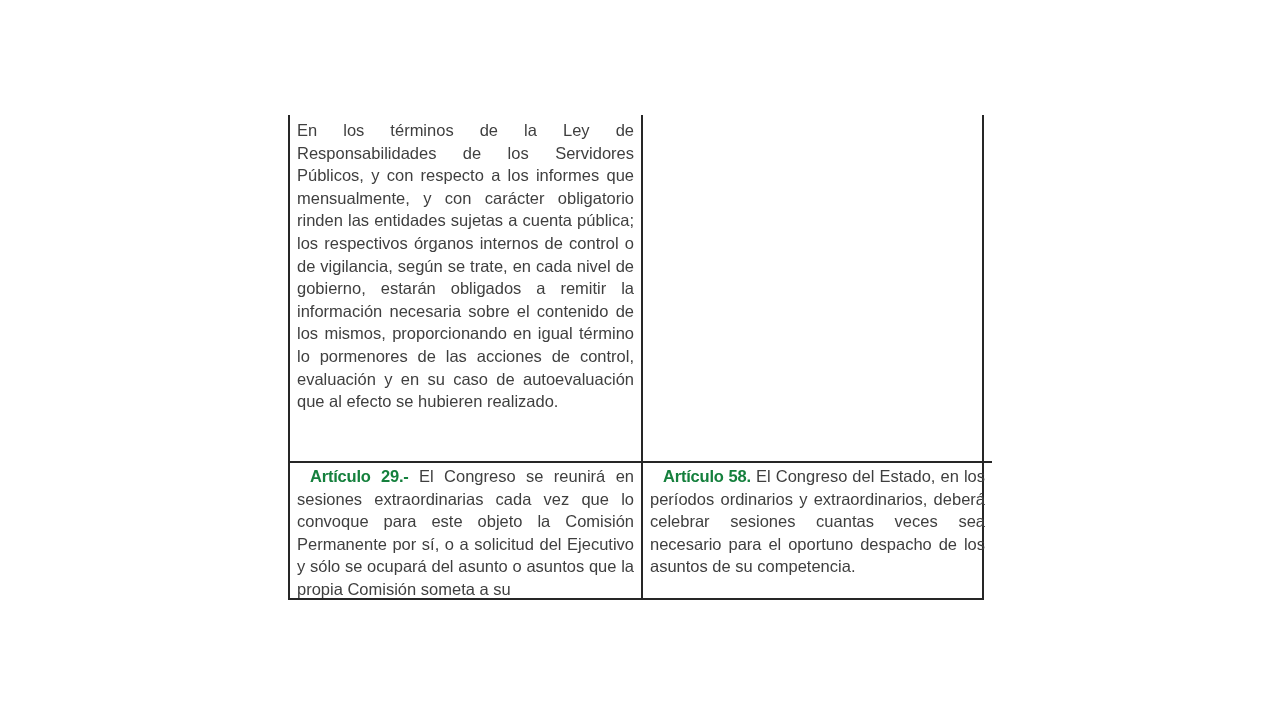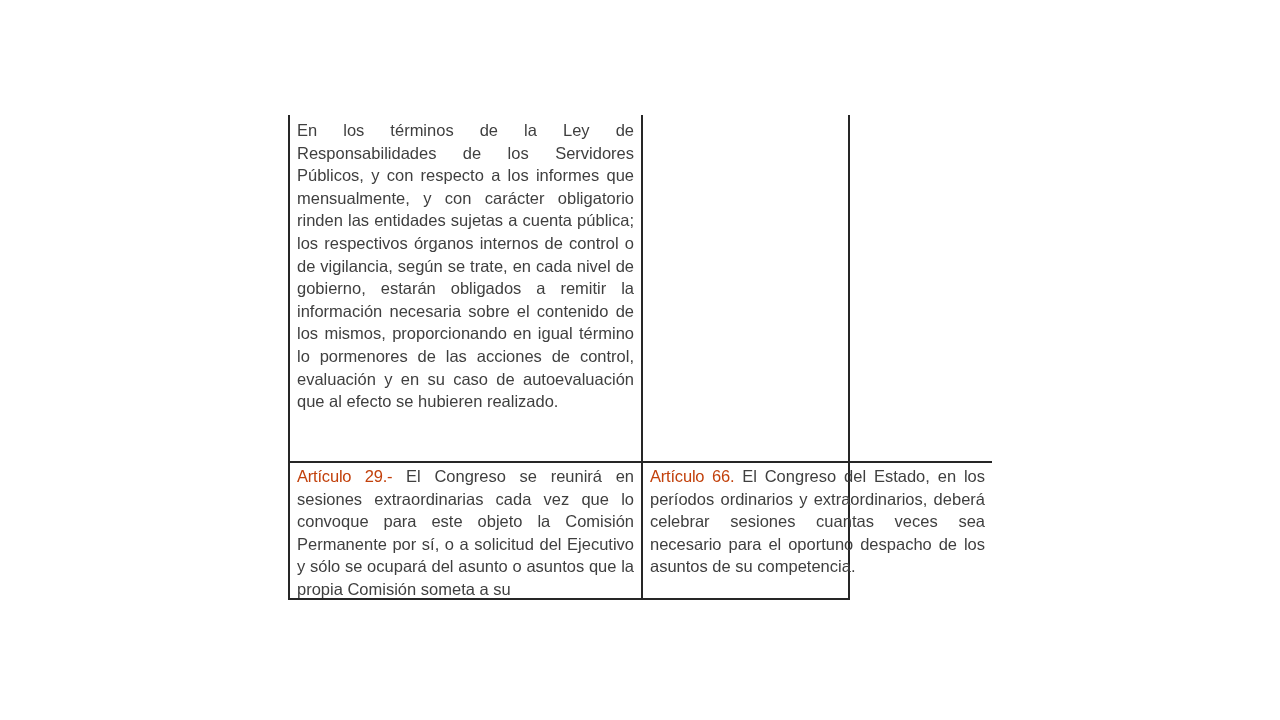"En los términos de la" .doc-table { width: 562px -> 696px }
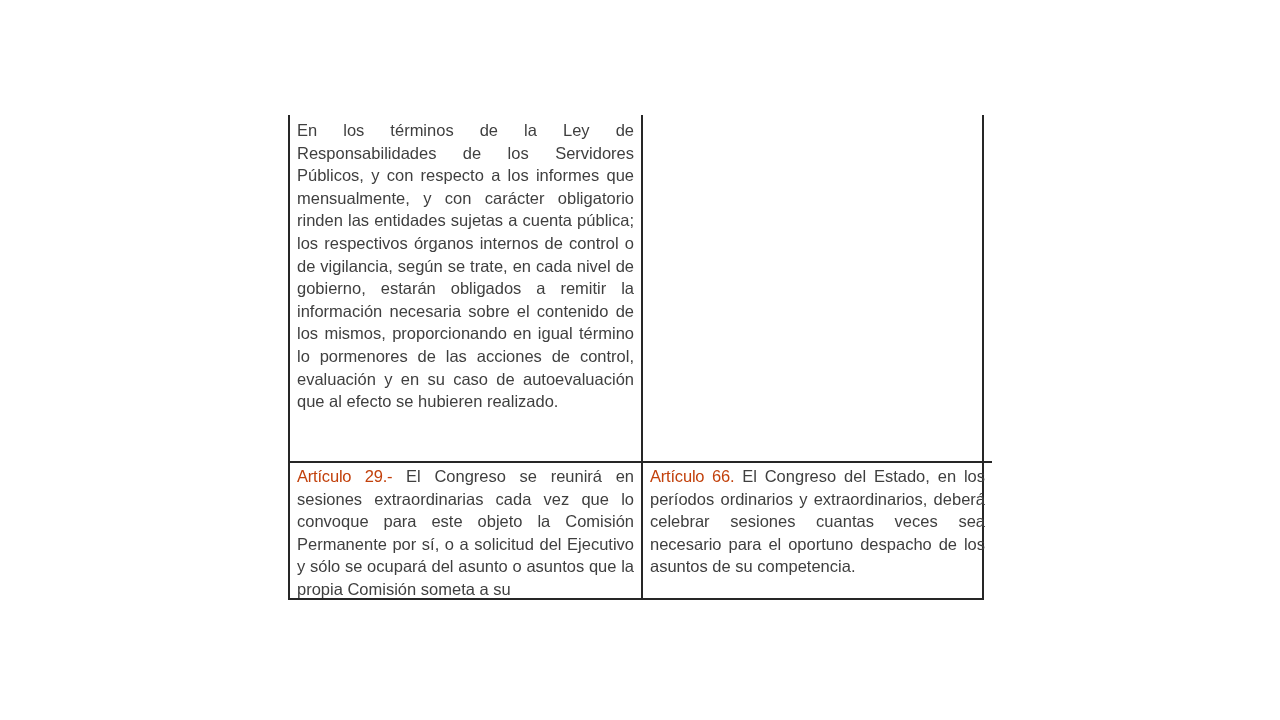"Artículo 29.-" .article-label { color: #c2410c -> #15803d; font-weight: 400 -> 700; margin-left: none -> 13px }
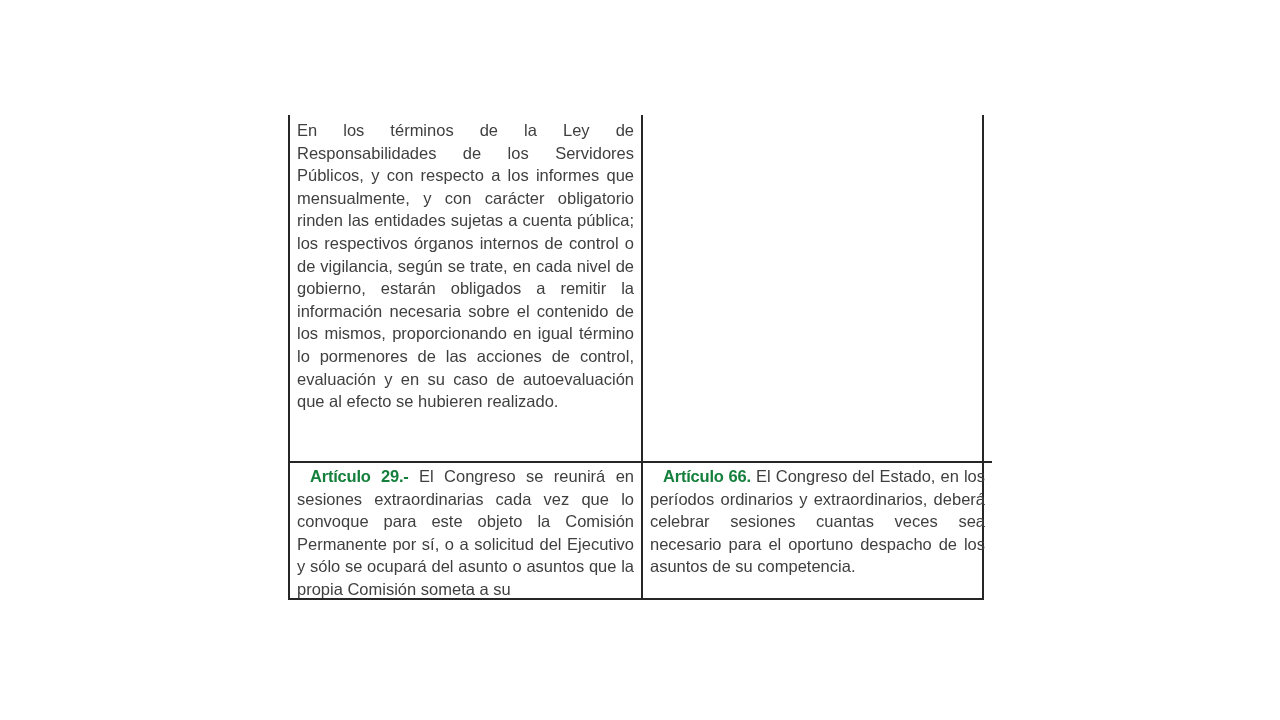"Artículo 66." span.article-label { text: 66 -> 58 }
